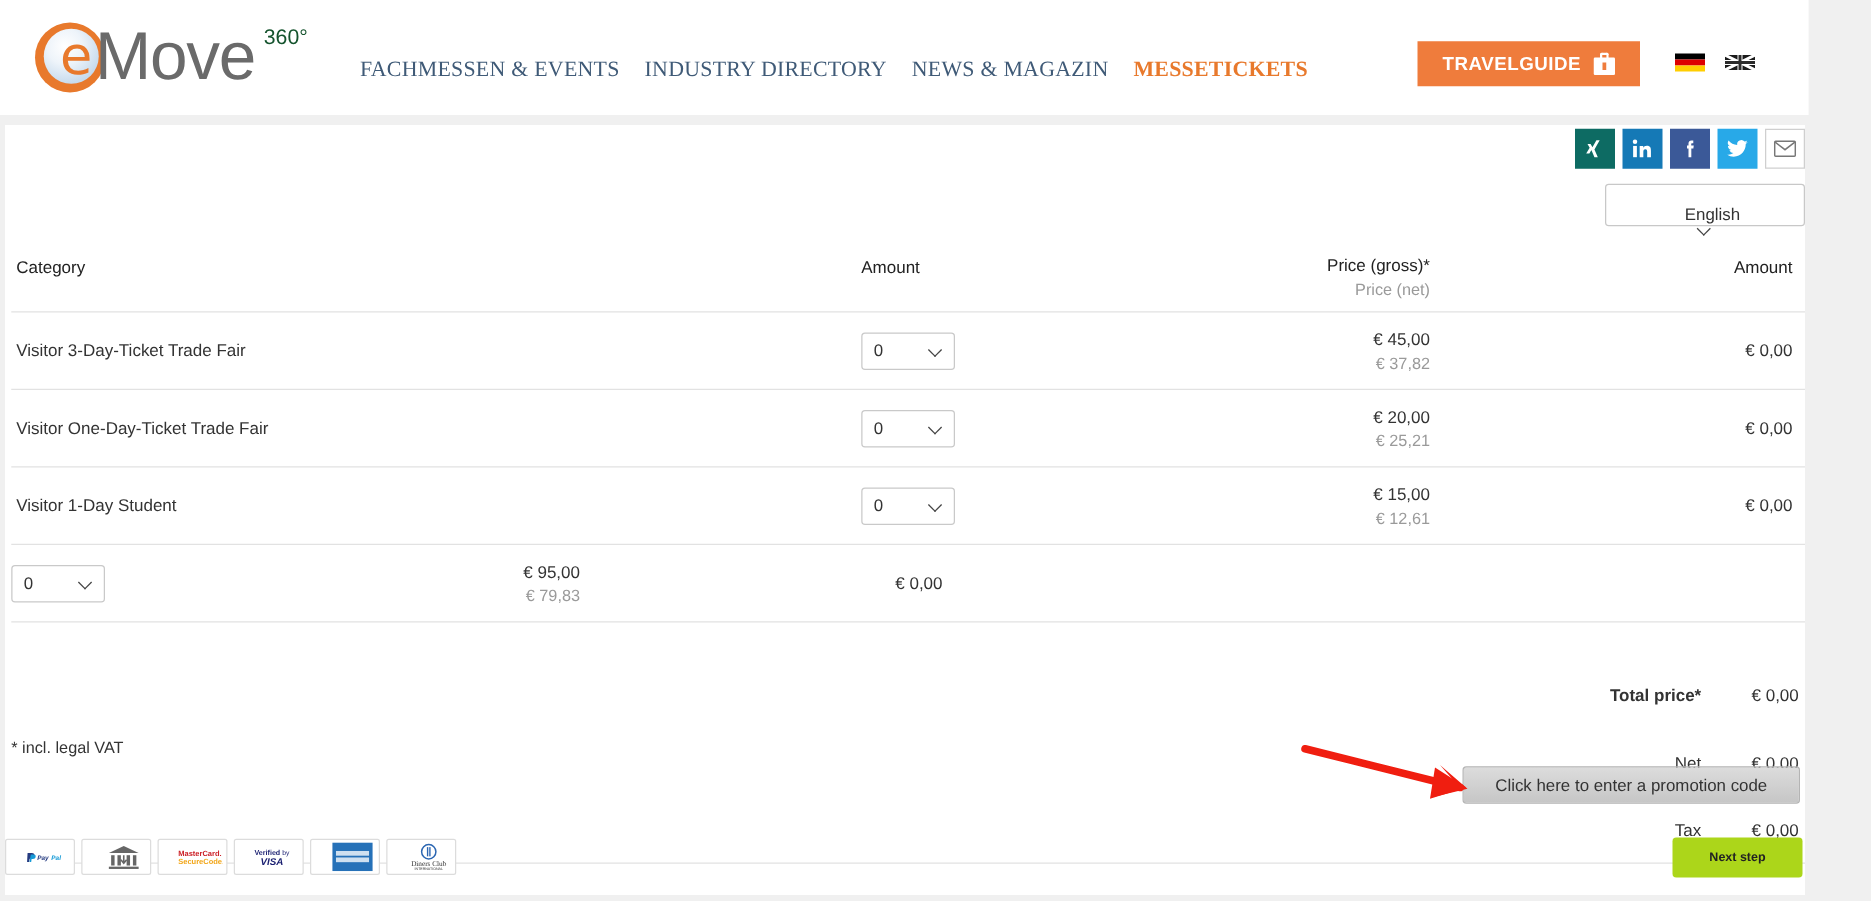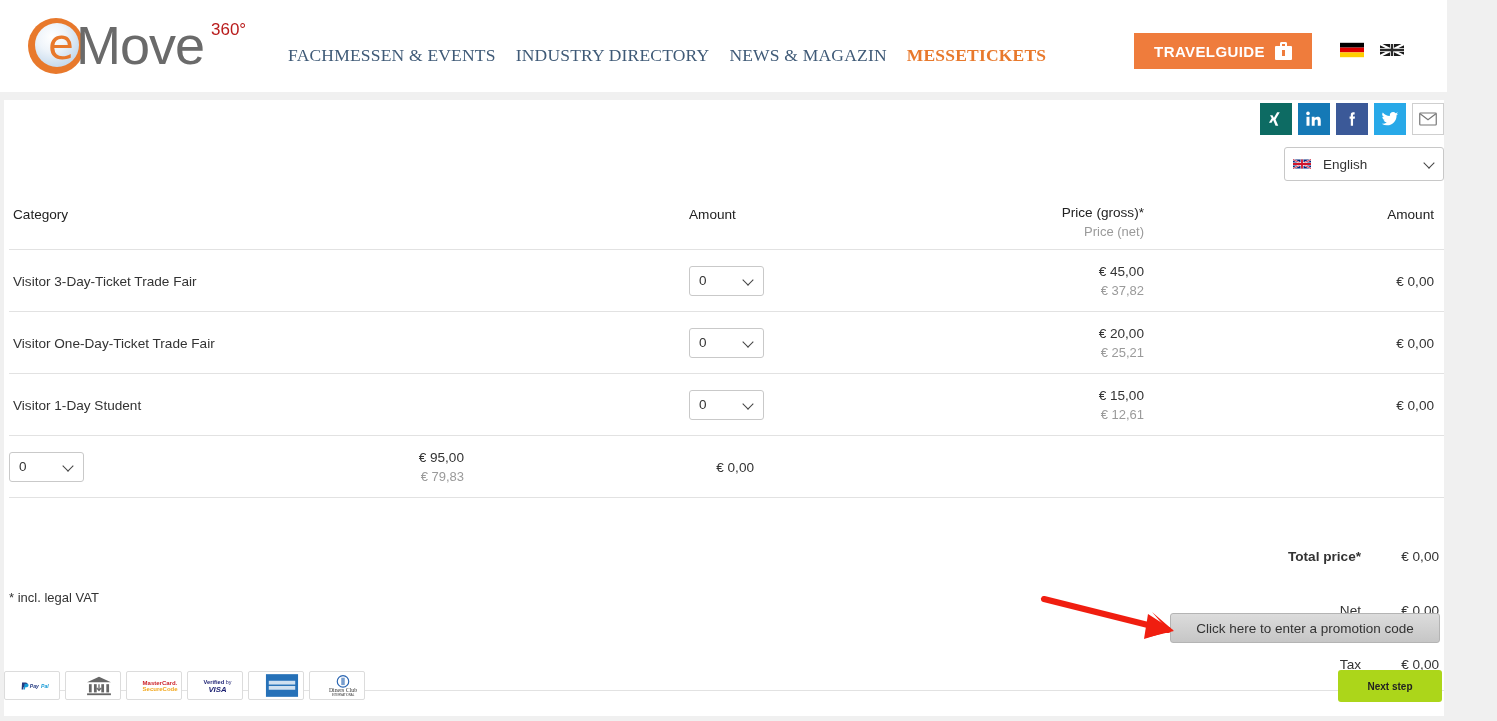"360°" .logo-360 { color: #b91c1c -> #14532d }
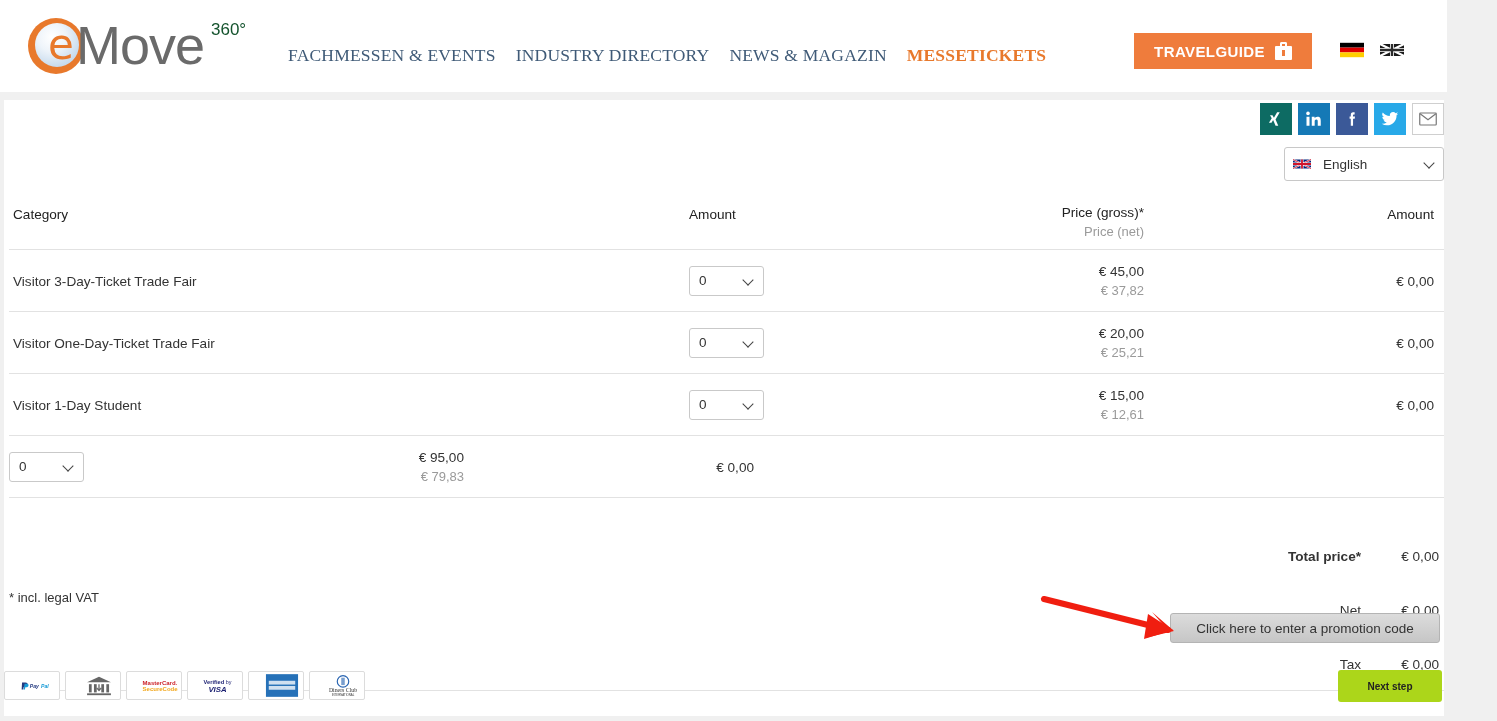"English" .lang-select { flex-direction: none -> column }
